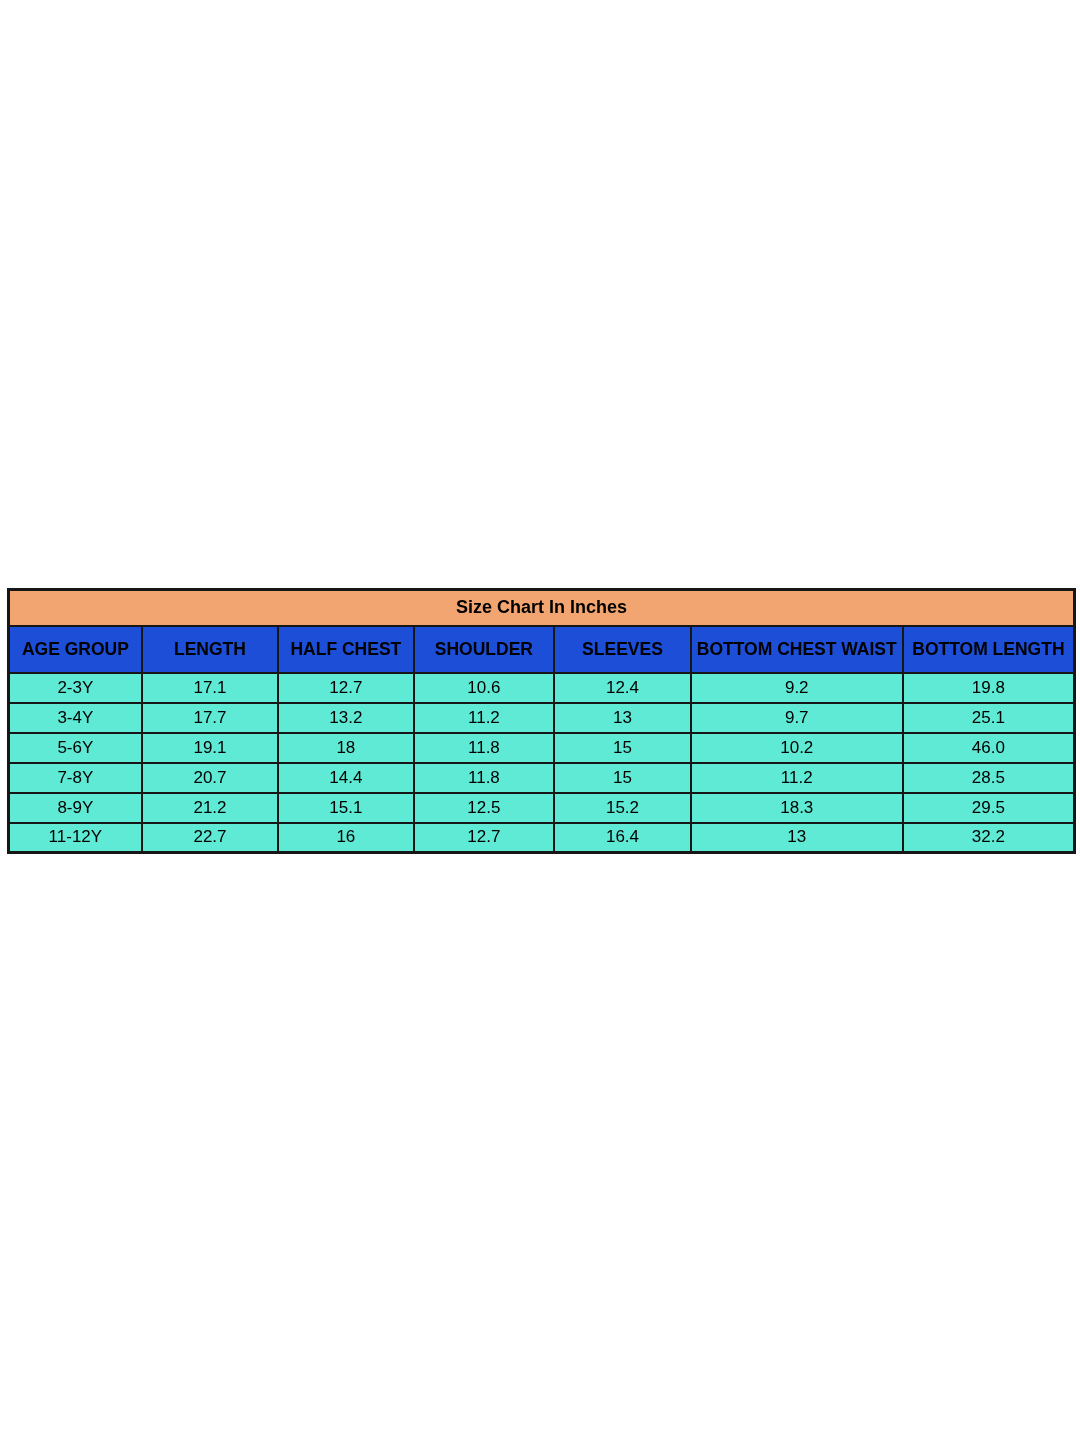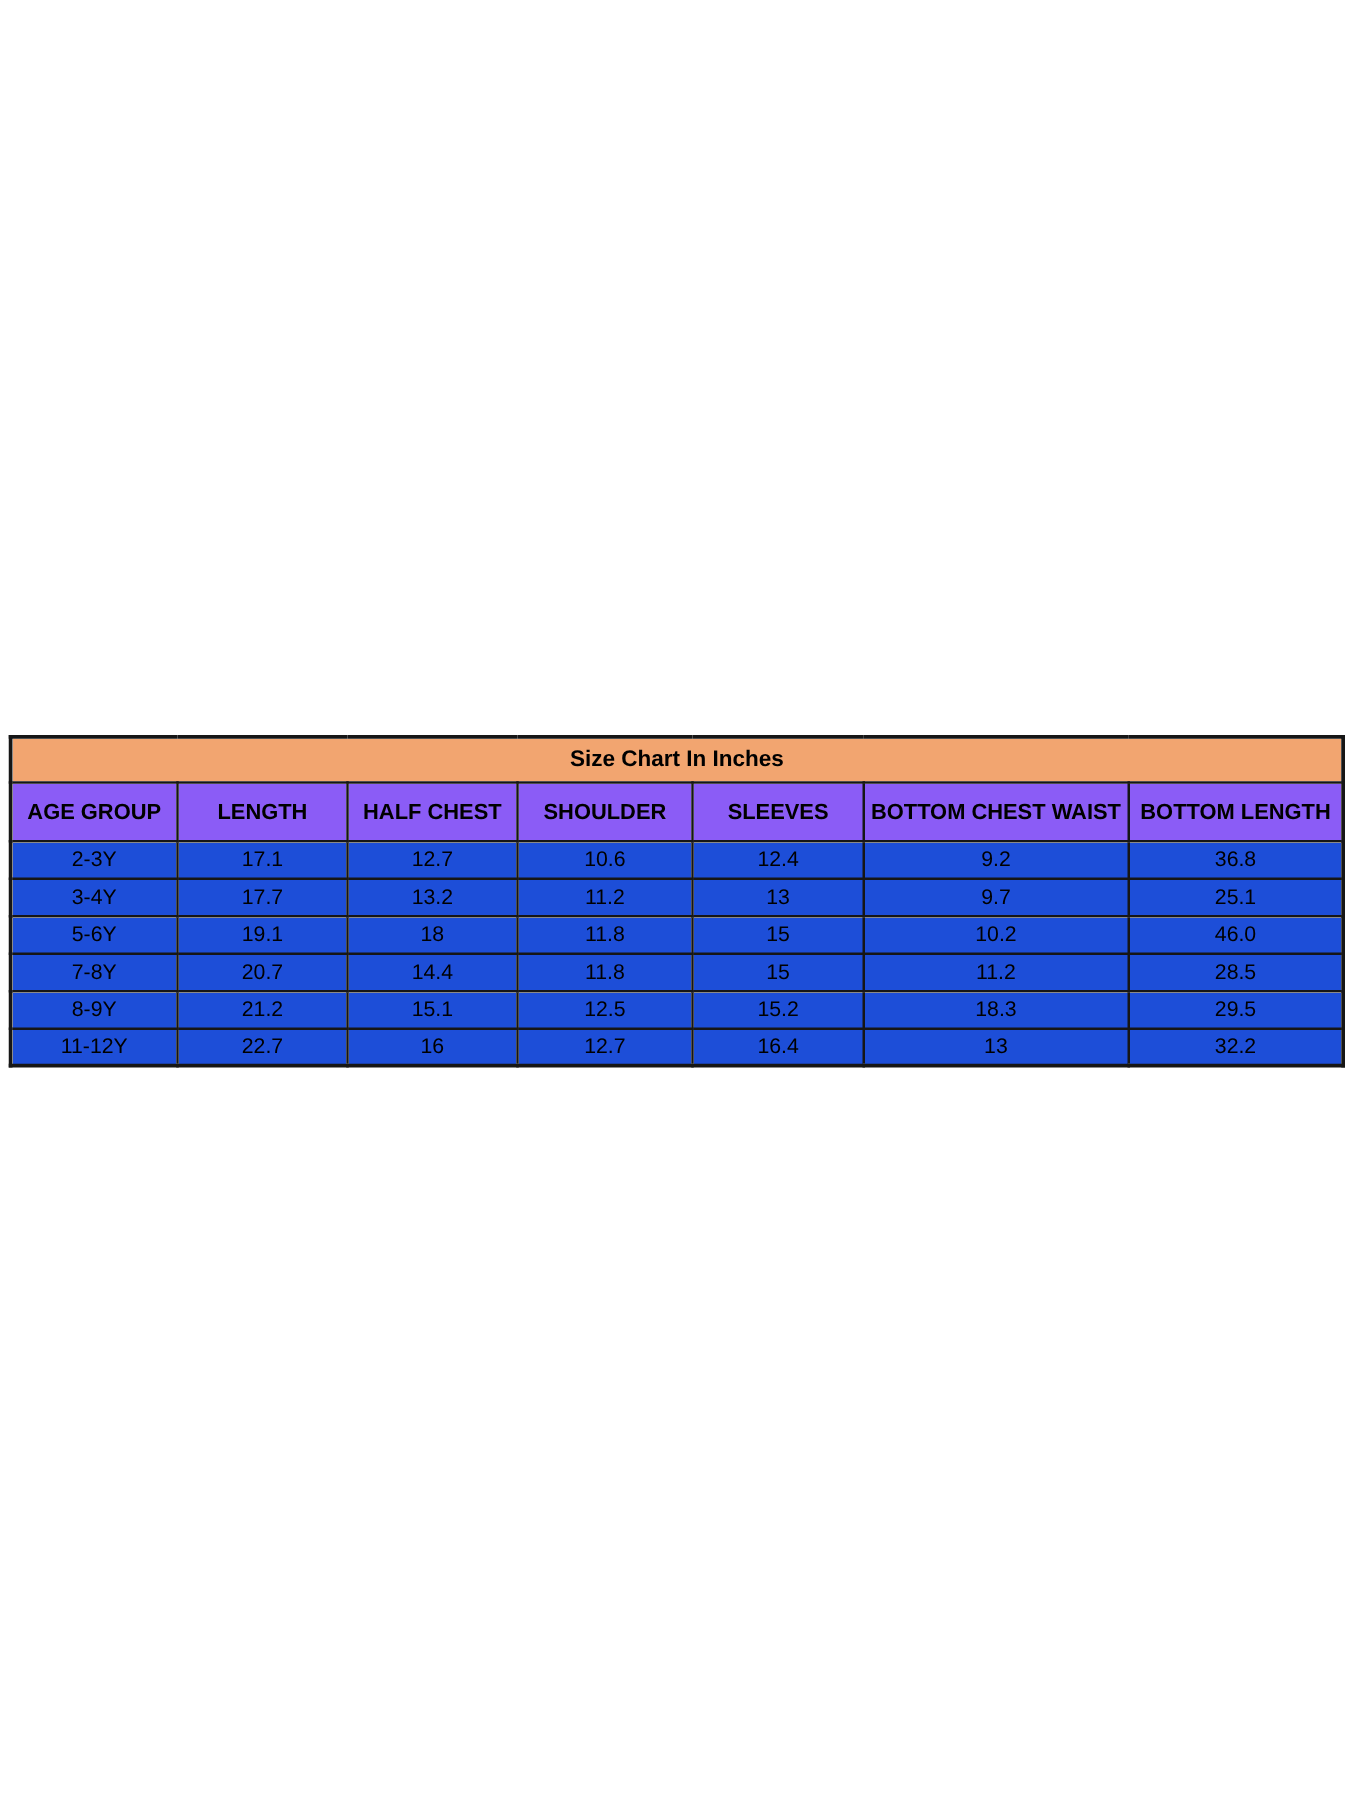"AGE GROUP" tr.header-row th { background: #8b5cf6 -> #1d4ed8 }
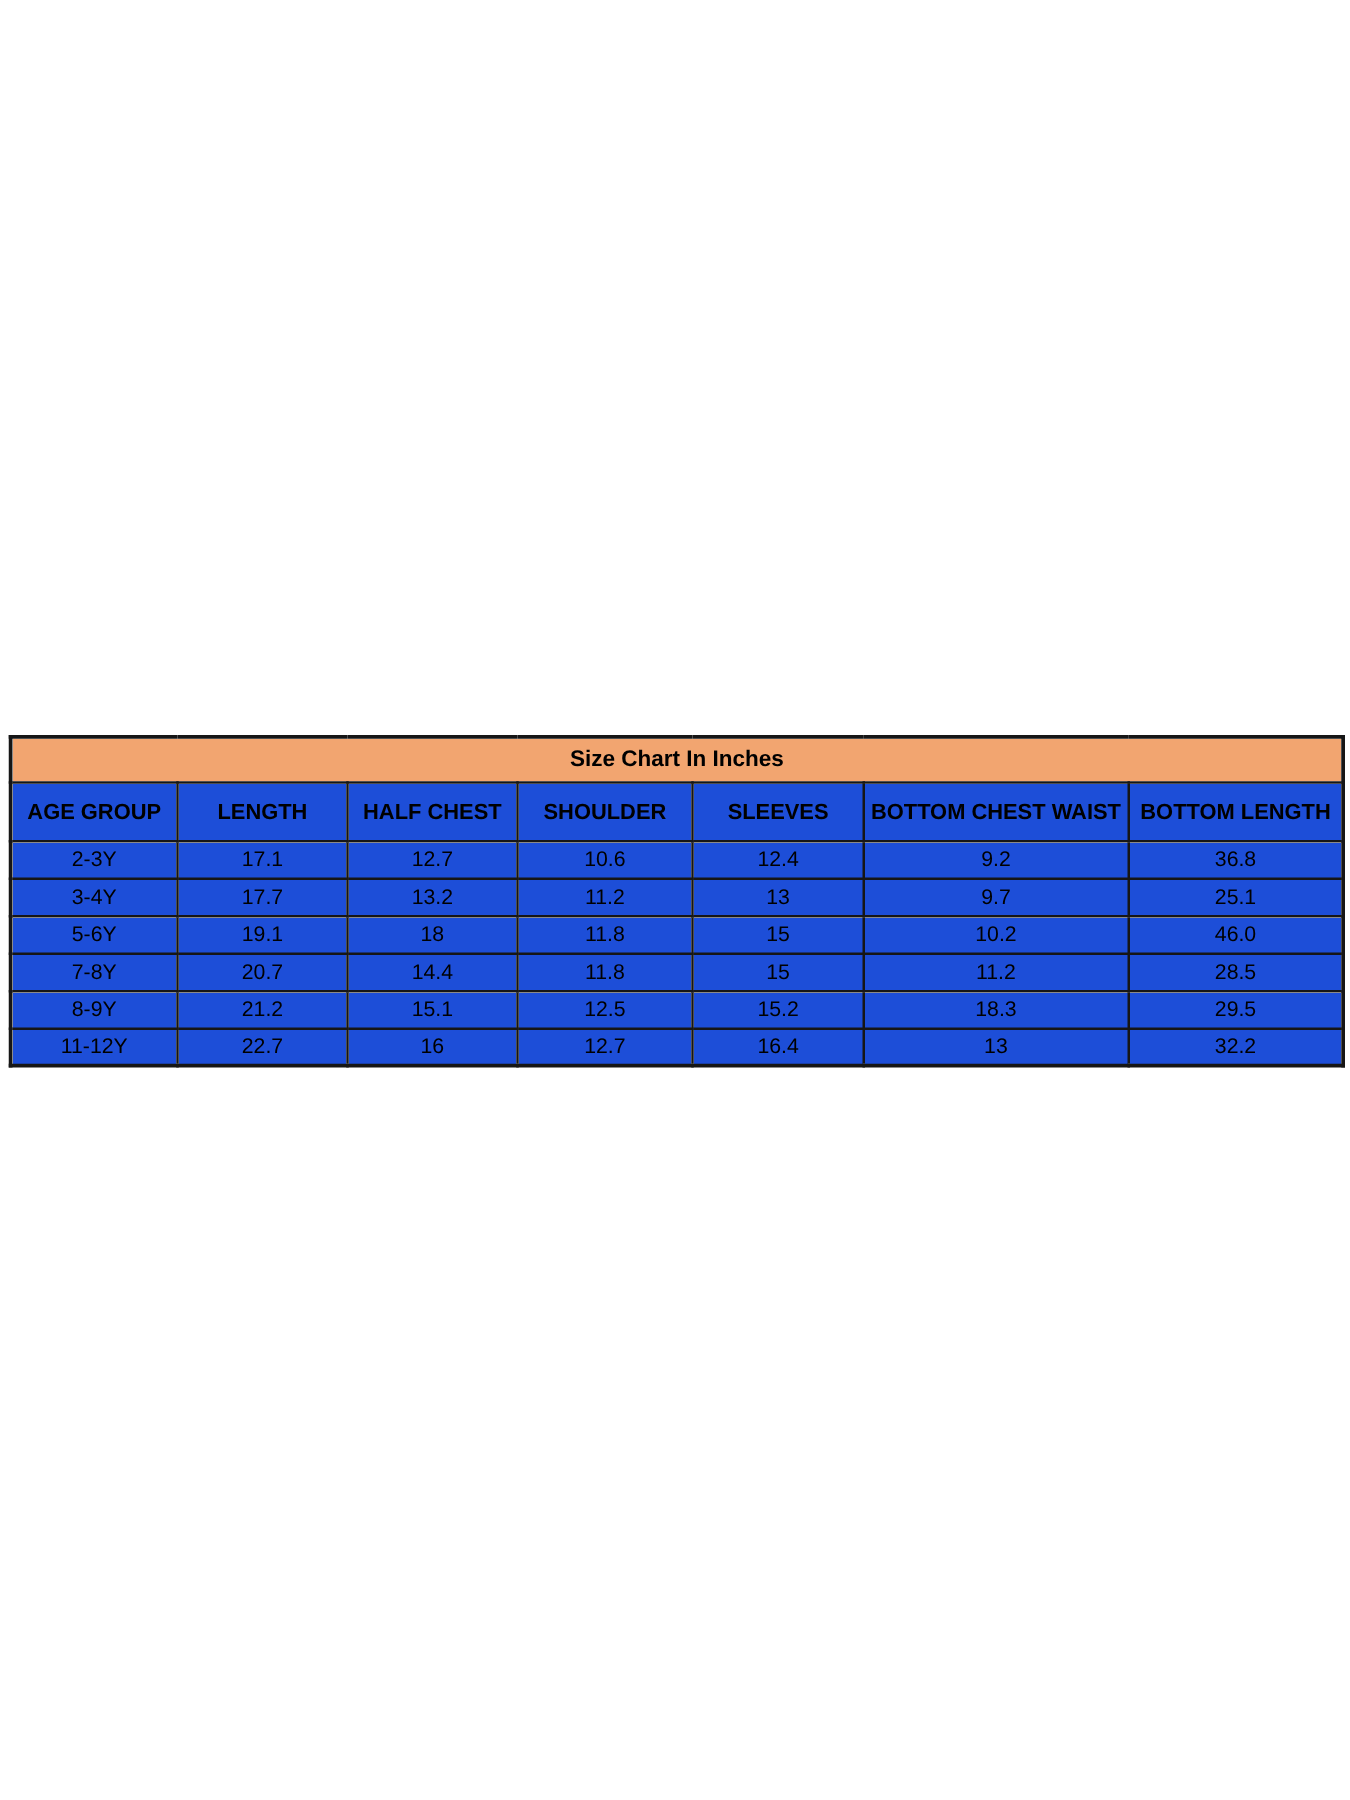"2-3Y" tr.data-row td { background: #1d4ed8 -> #5eead4 }
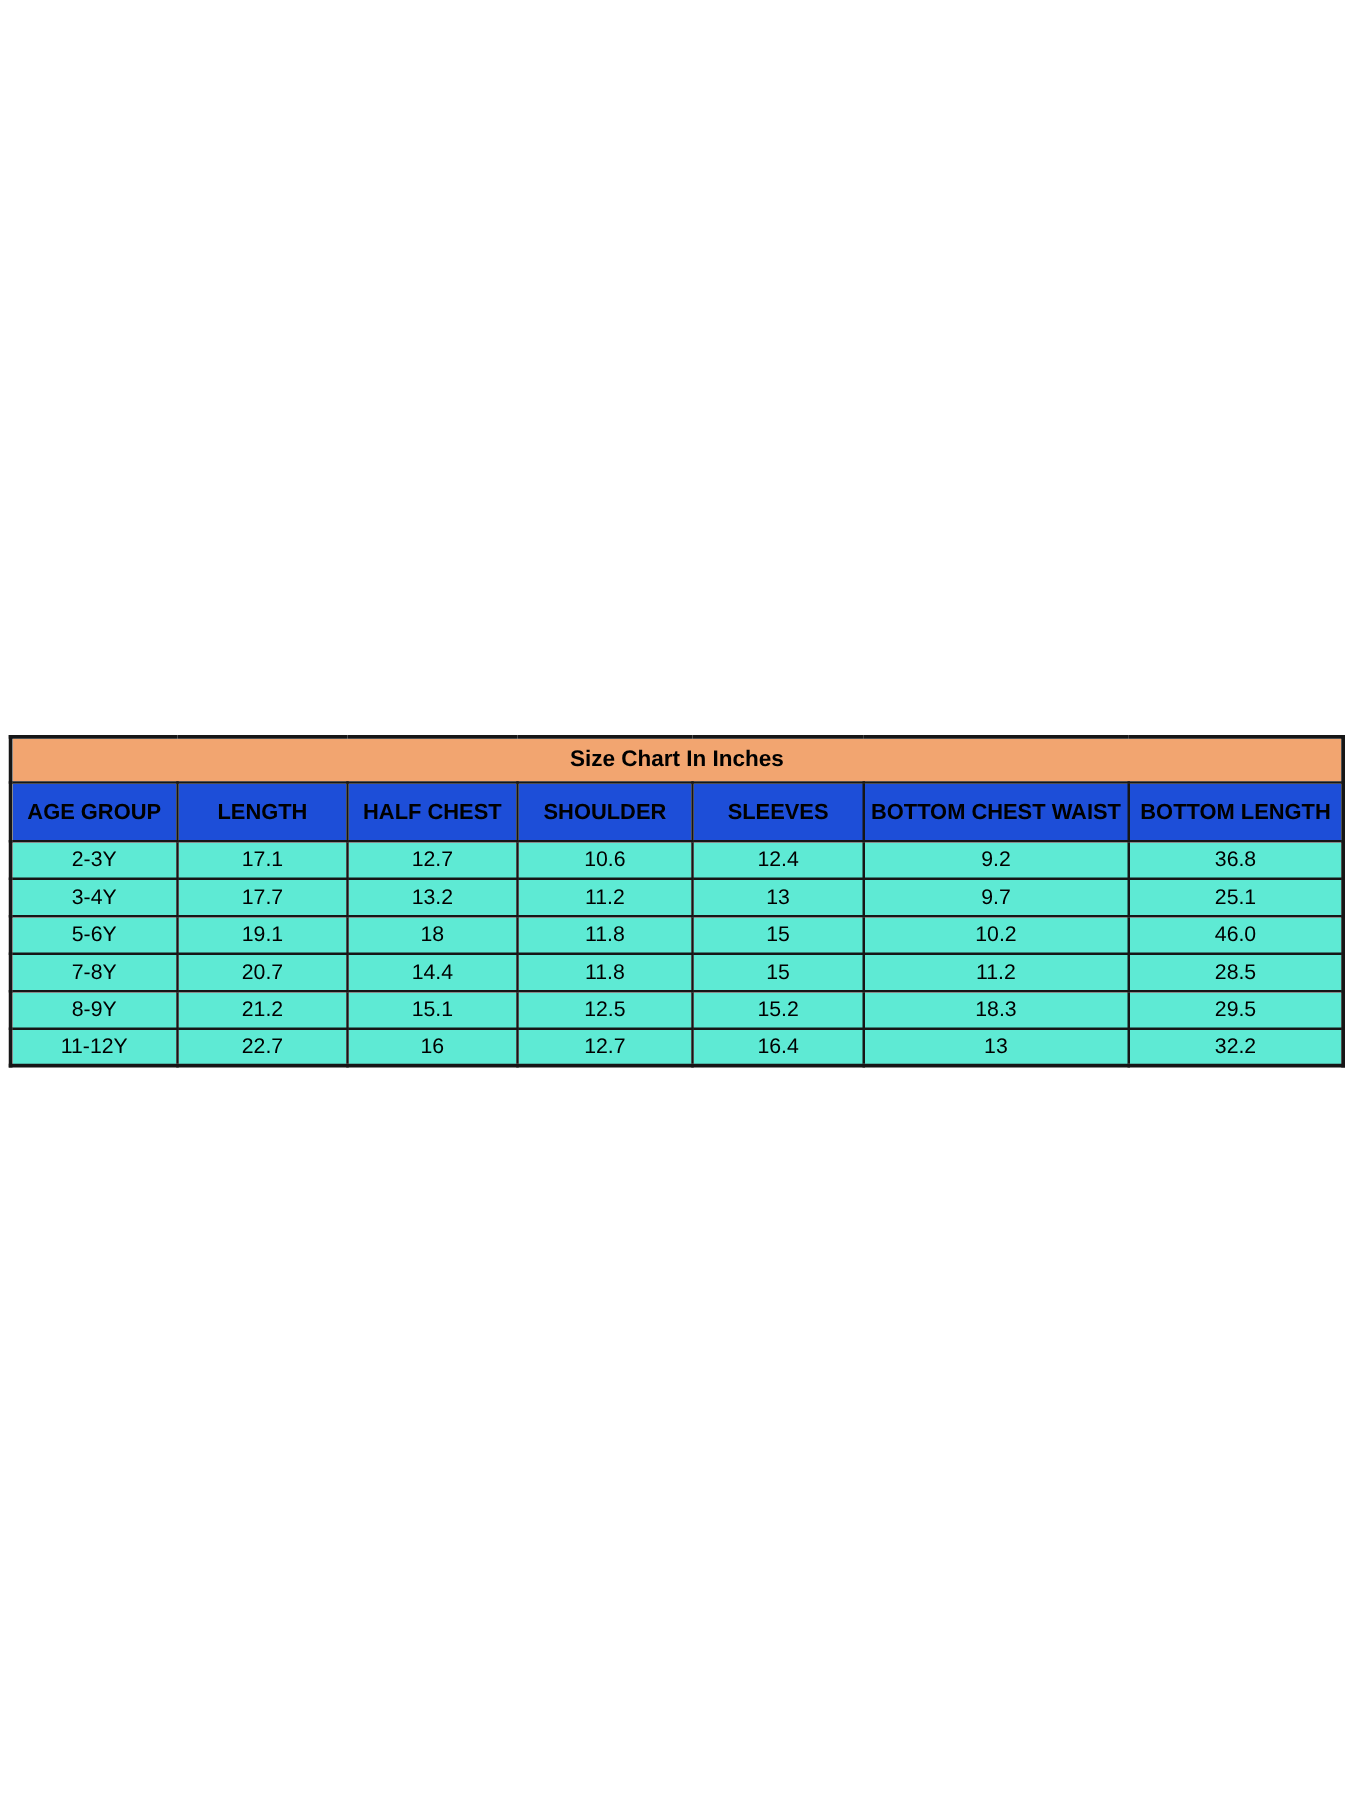"36.8" td { text: 36.8 -> 19.8 }
